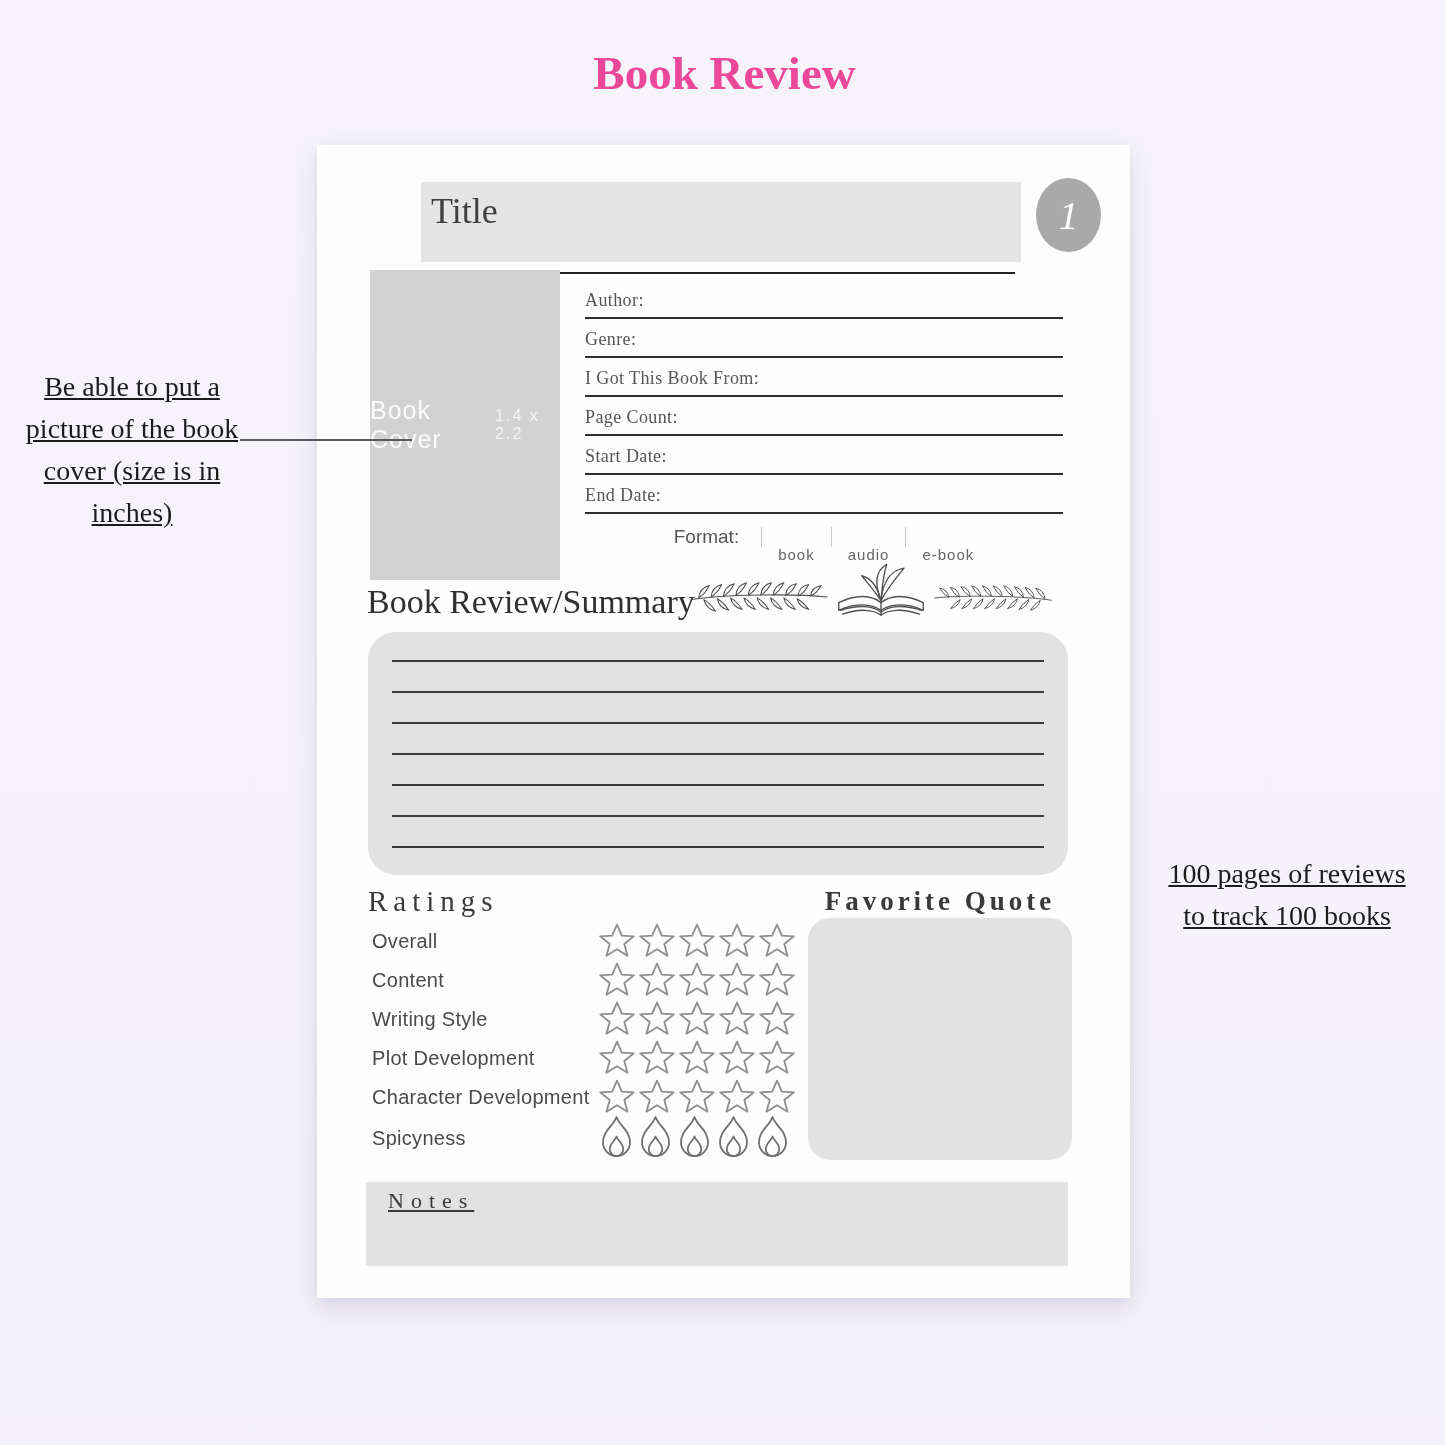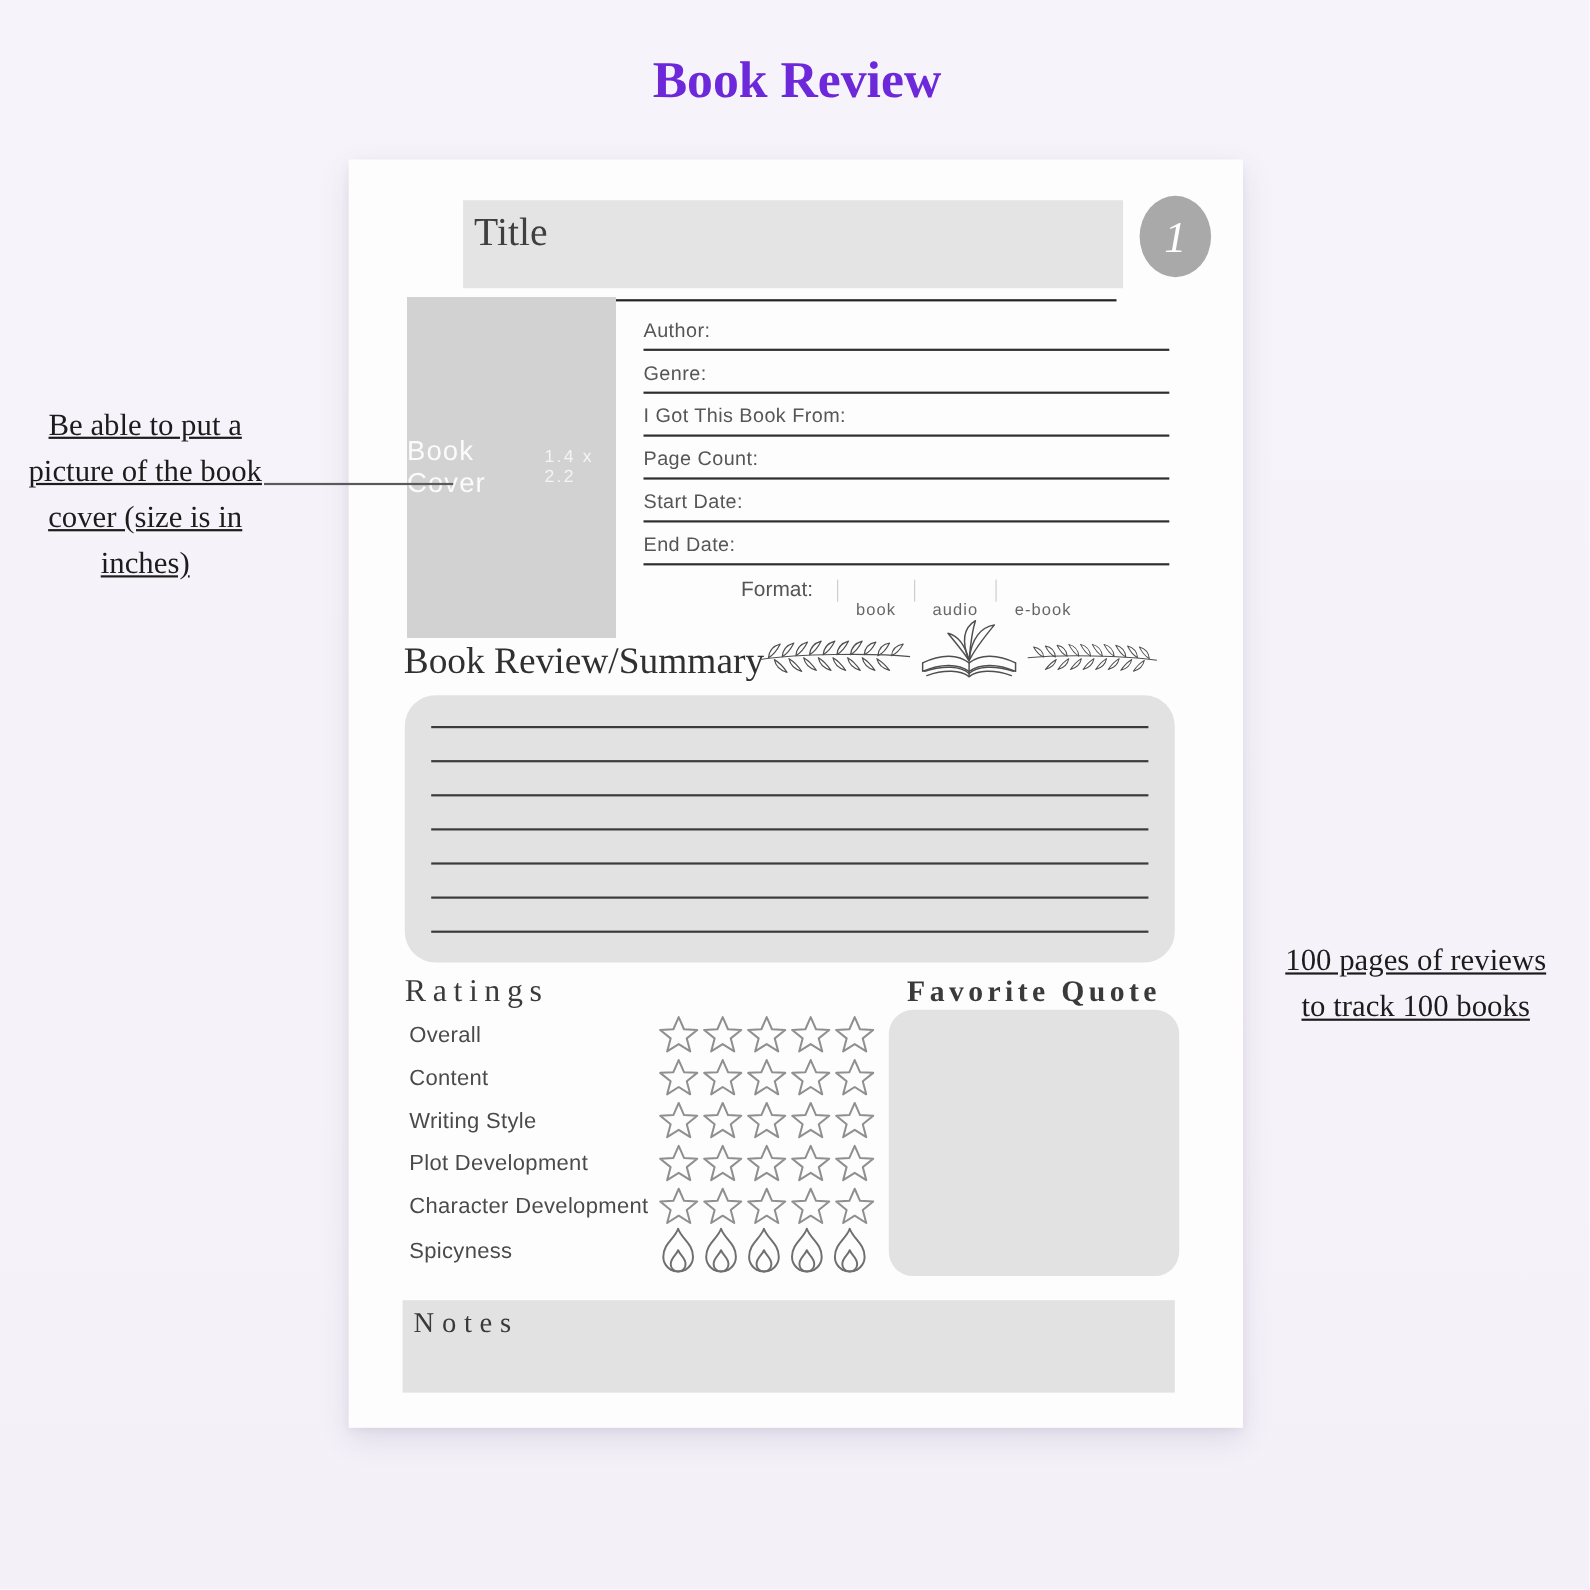"Book Review" .main-title { color: #6d28d9 -> #ec4899 }
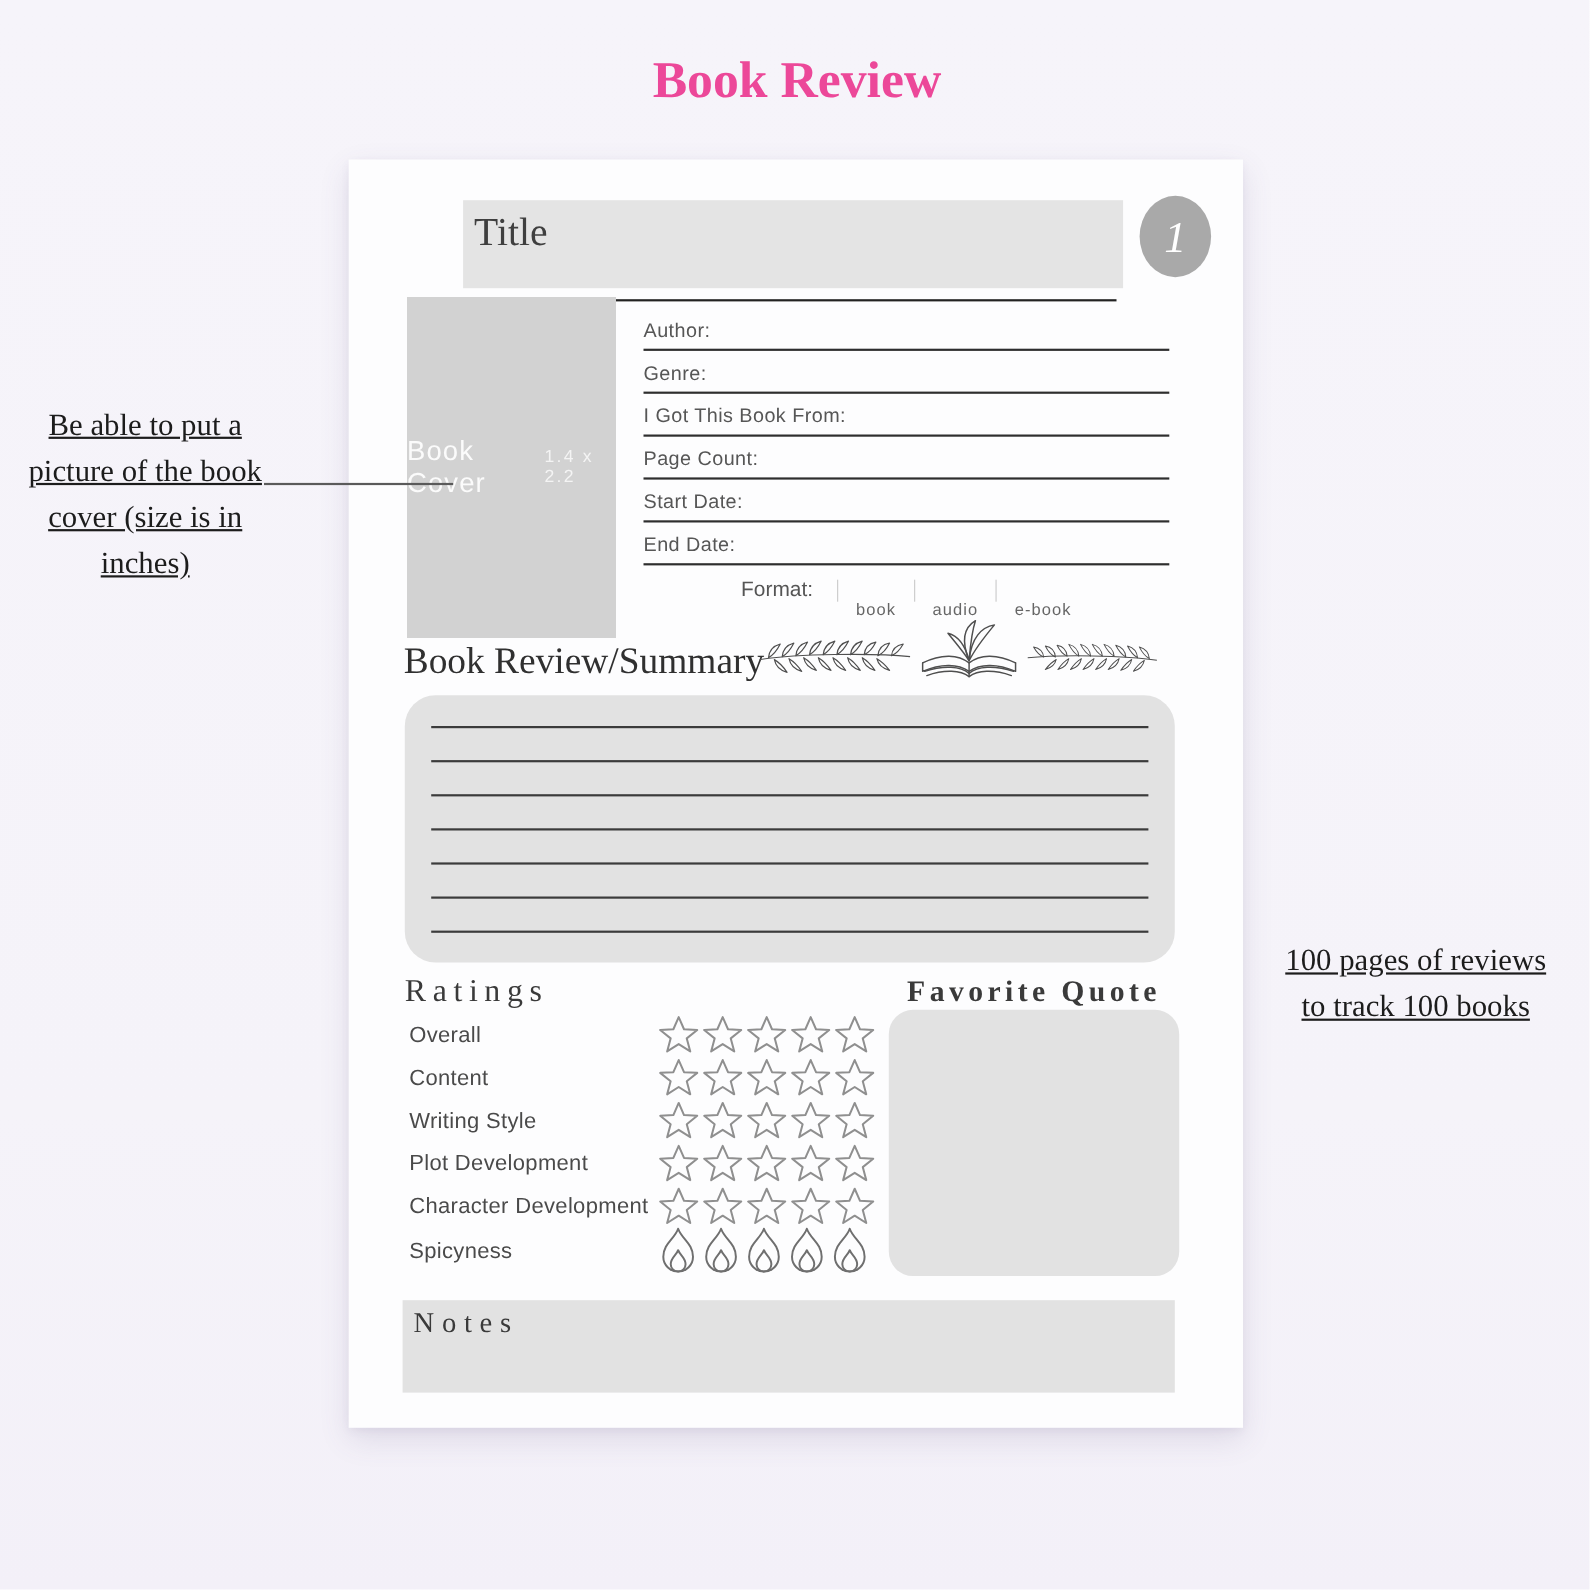"Author:" .field .flabel { font-family: none -> Liberation Serif, serif }
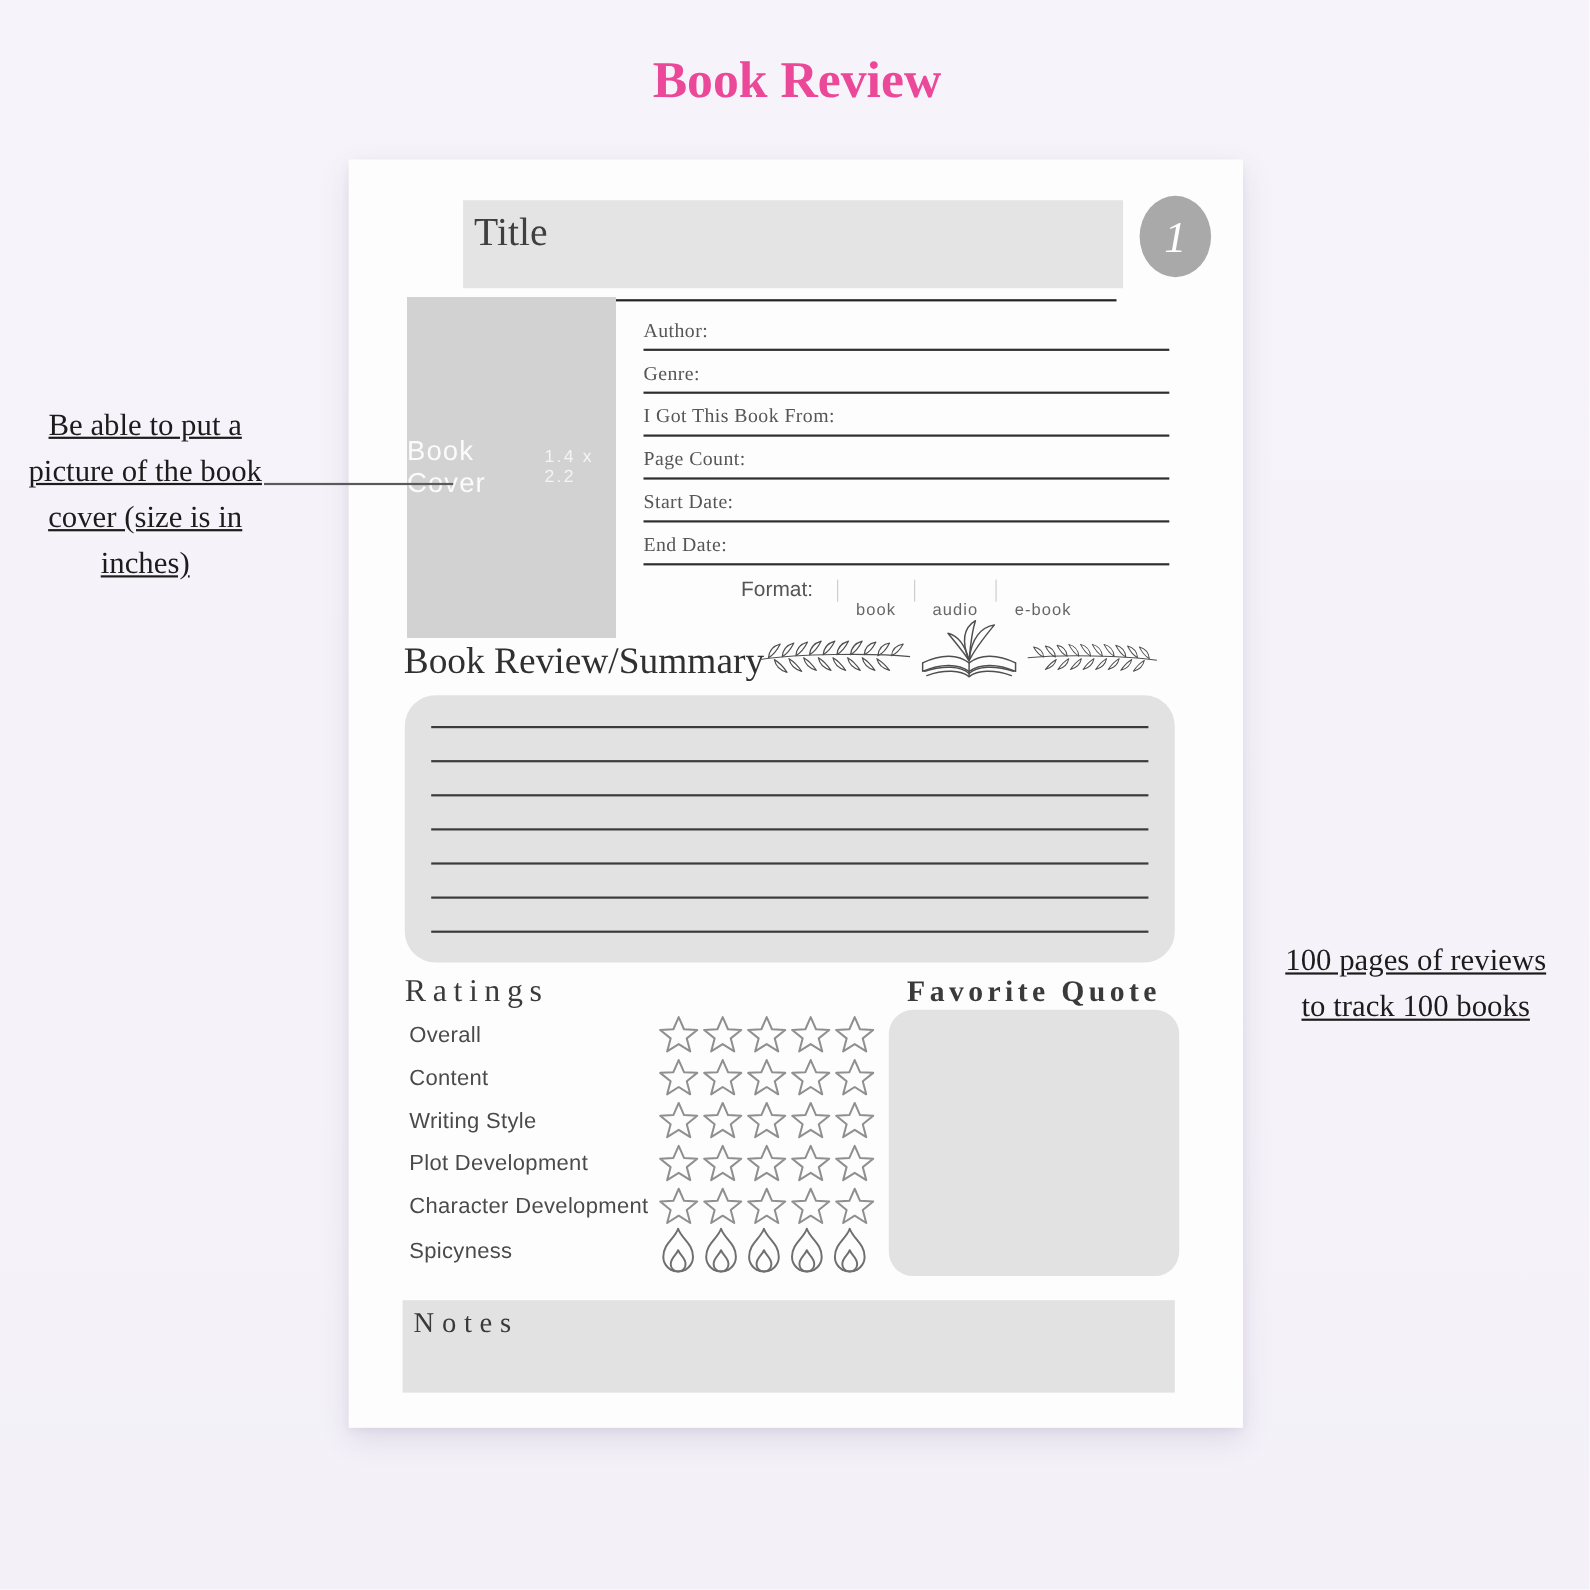"Notes" .notes-box .nlabel { font-size: 26px -> 22px; left: 10px -> 22px; text-decoration: none -> underline }
